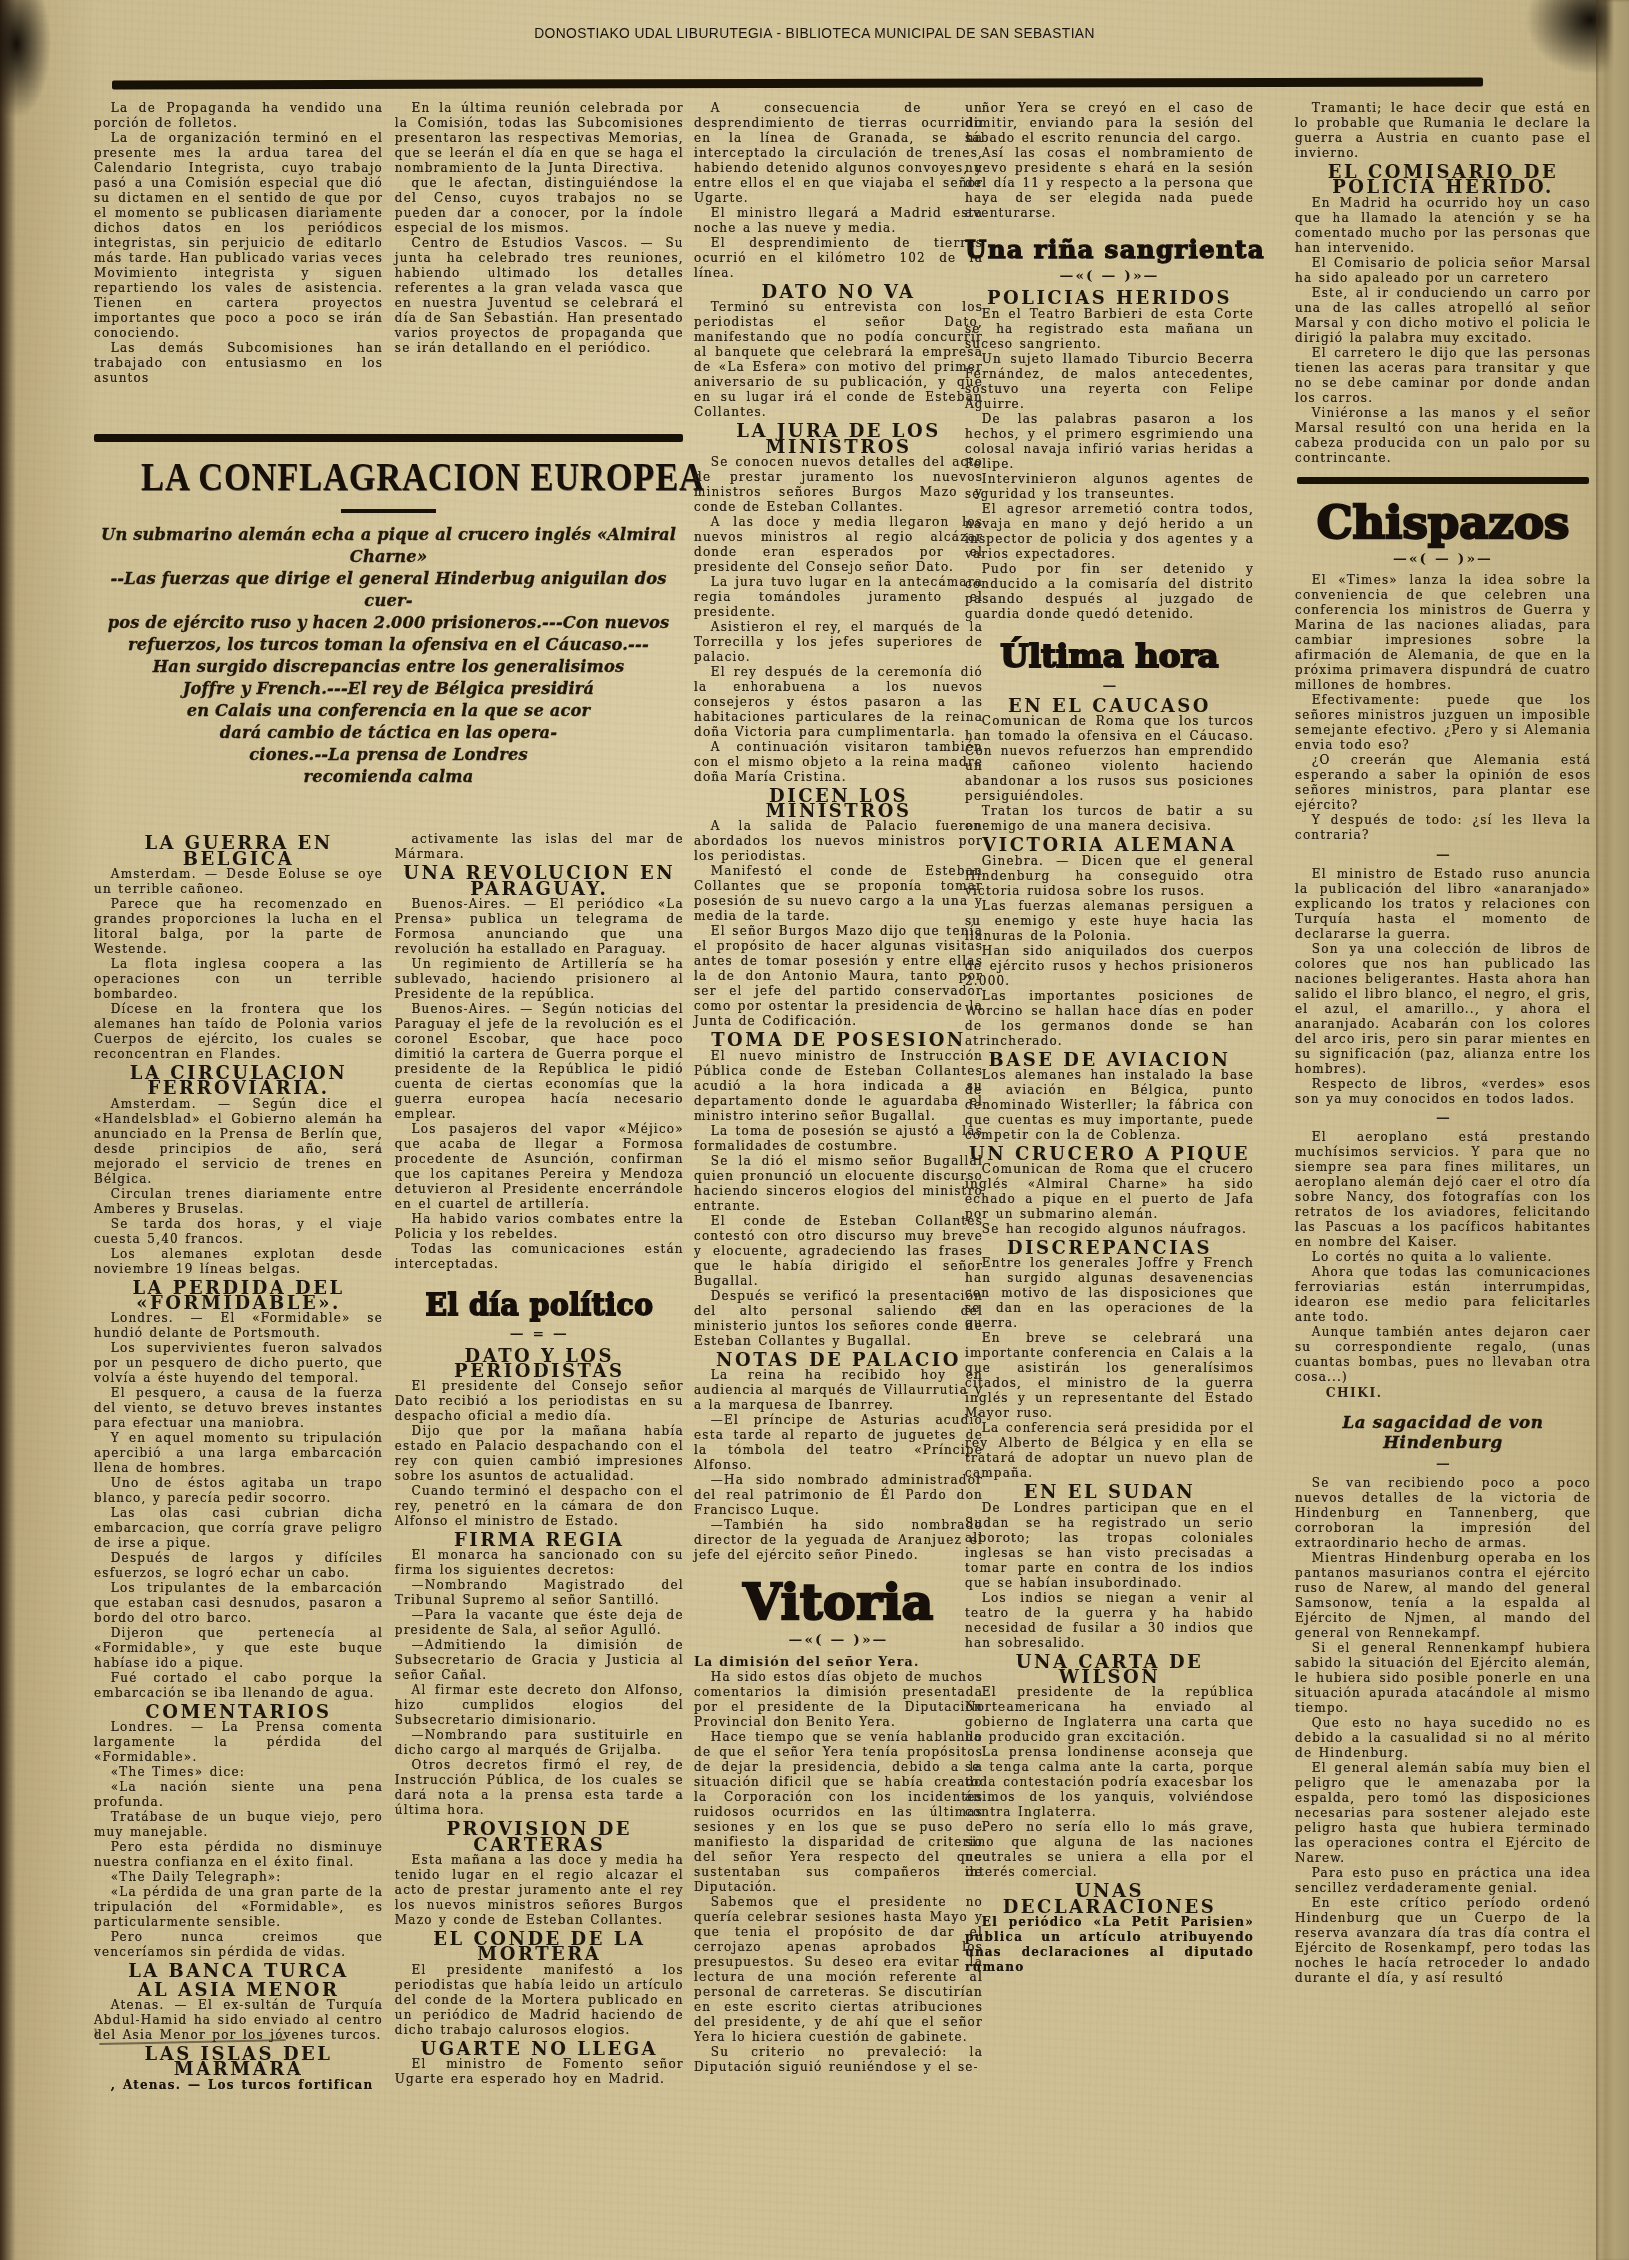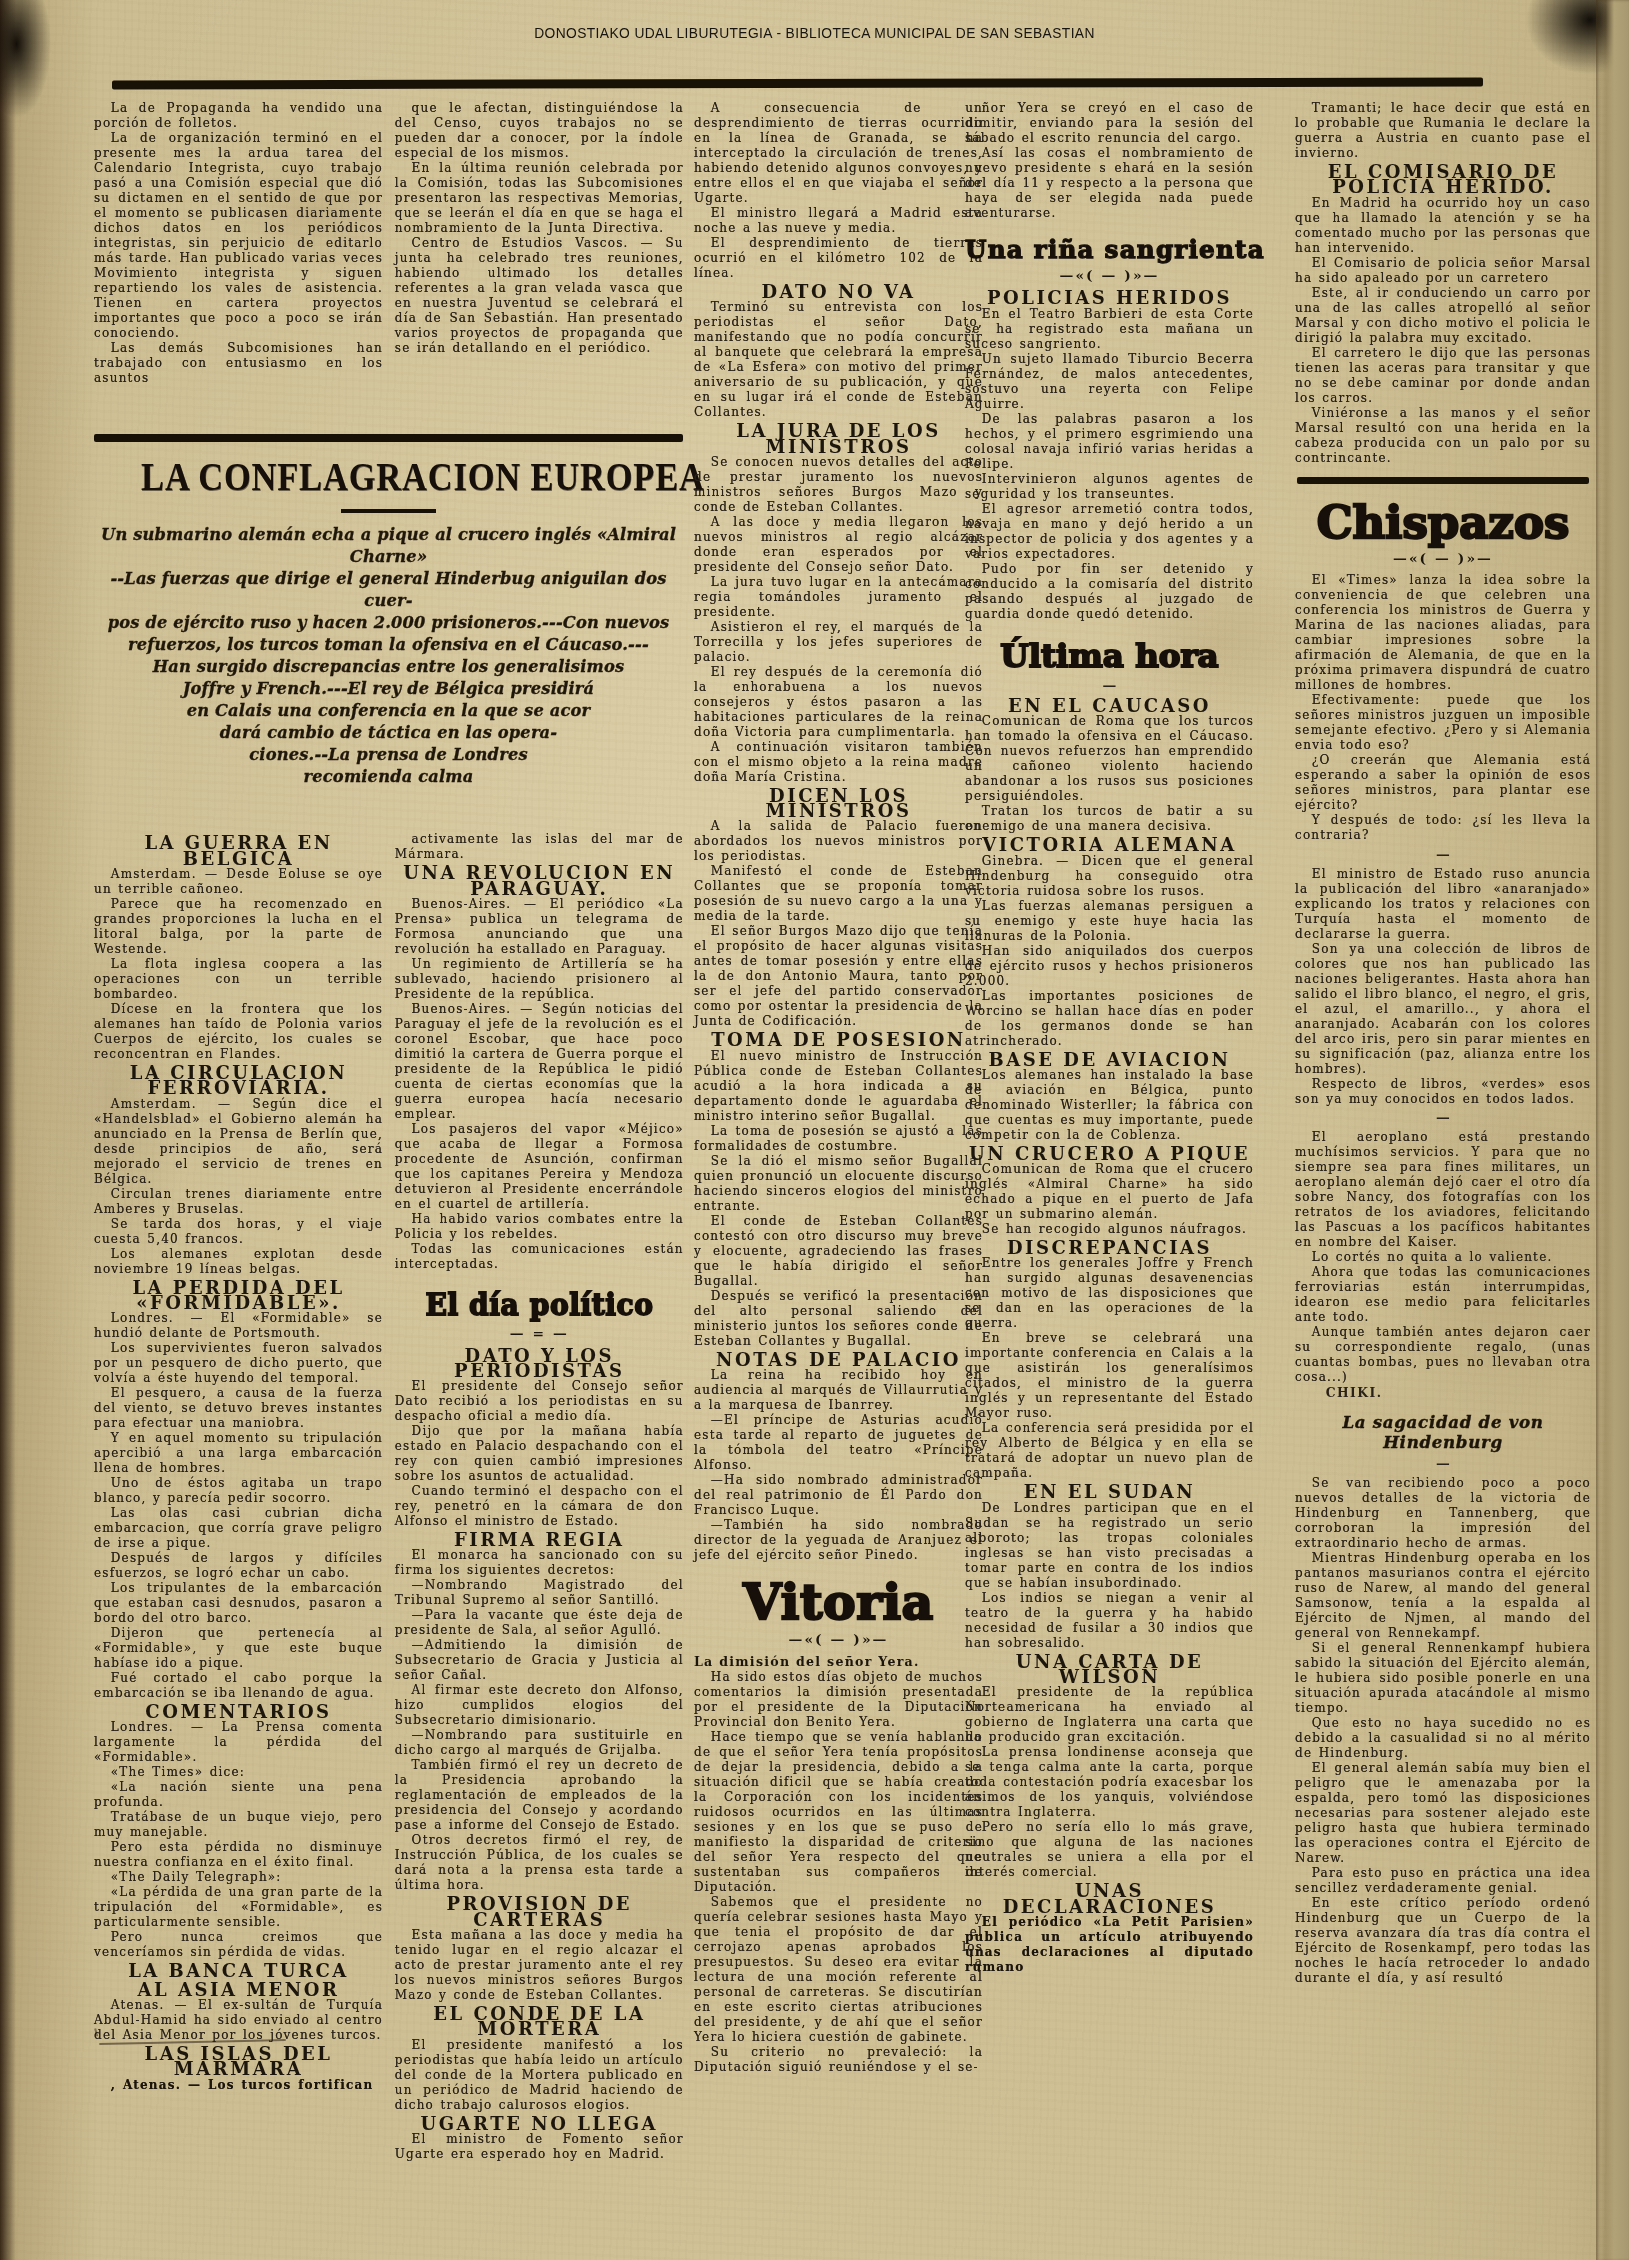"que le afectan, distinguiéndose la" p.body-para { order: before "En la última reunión celebrada" -> after "En la última reunión celebrada" }
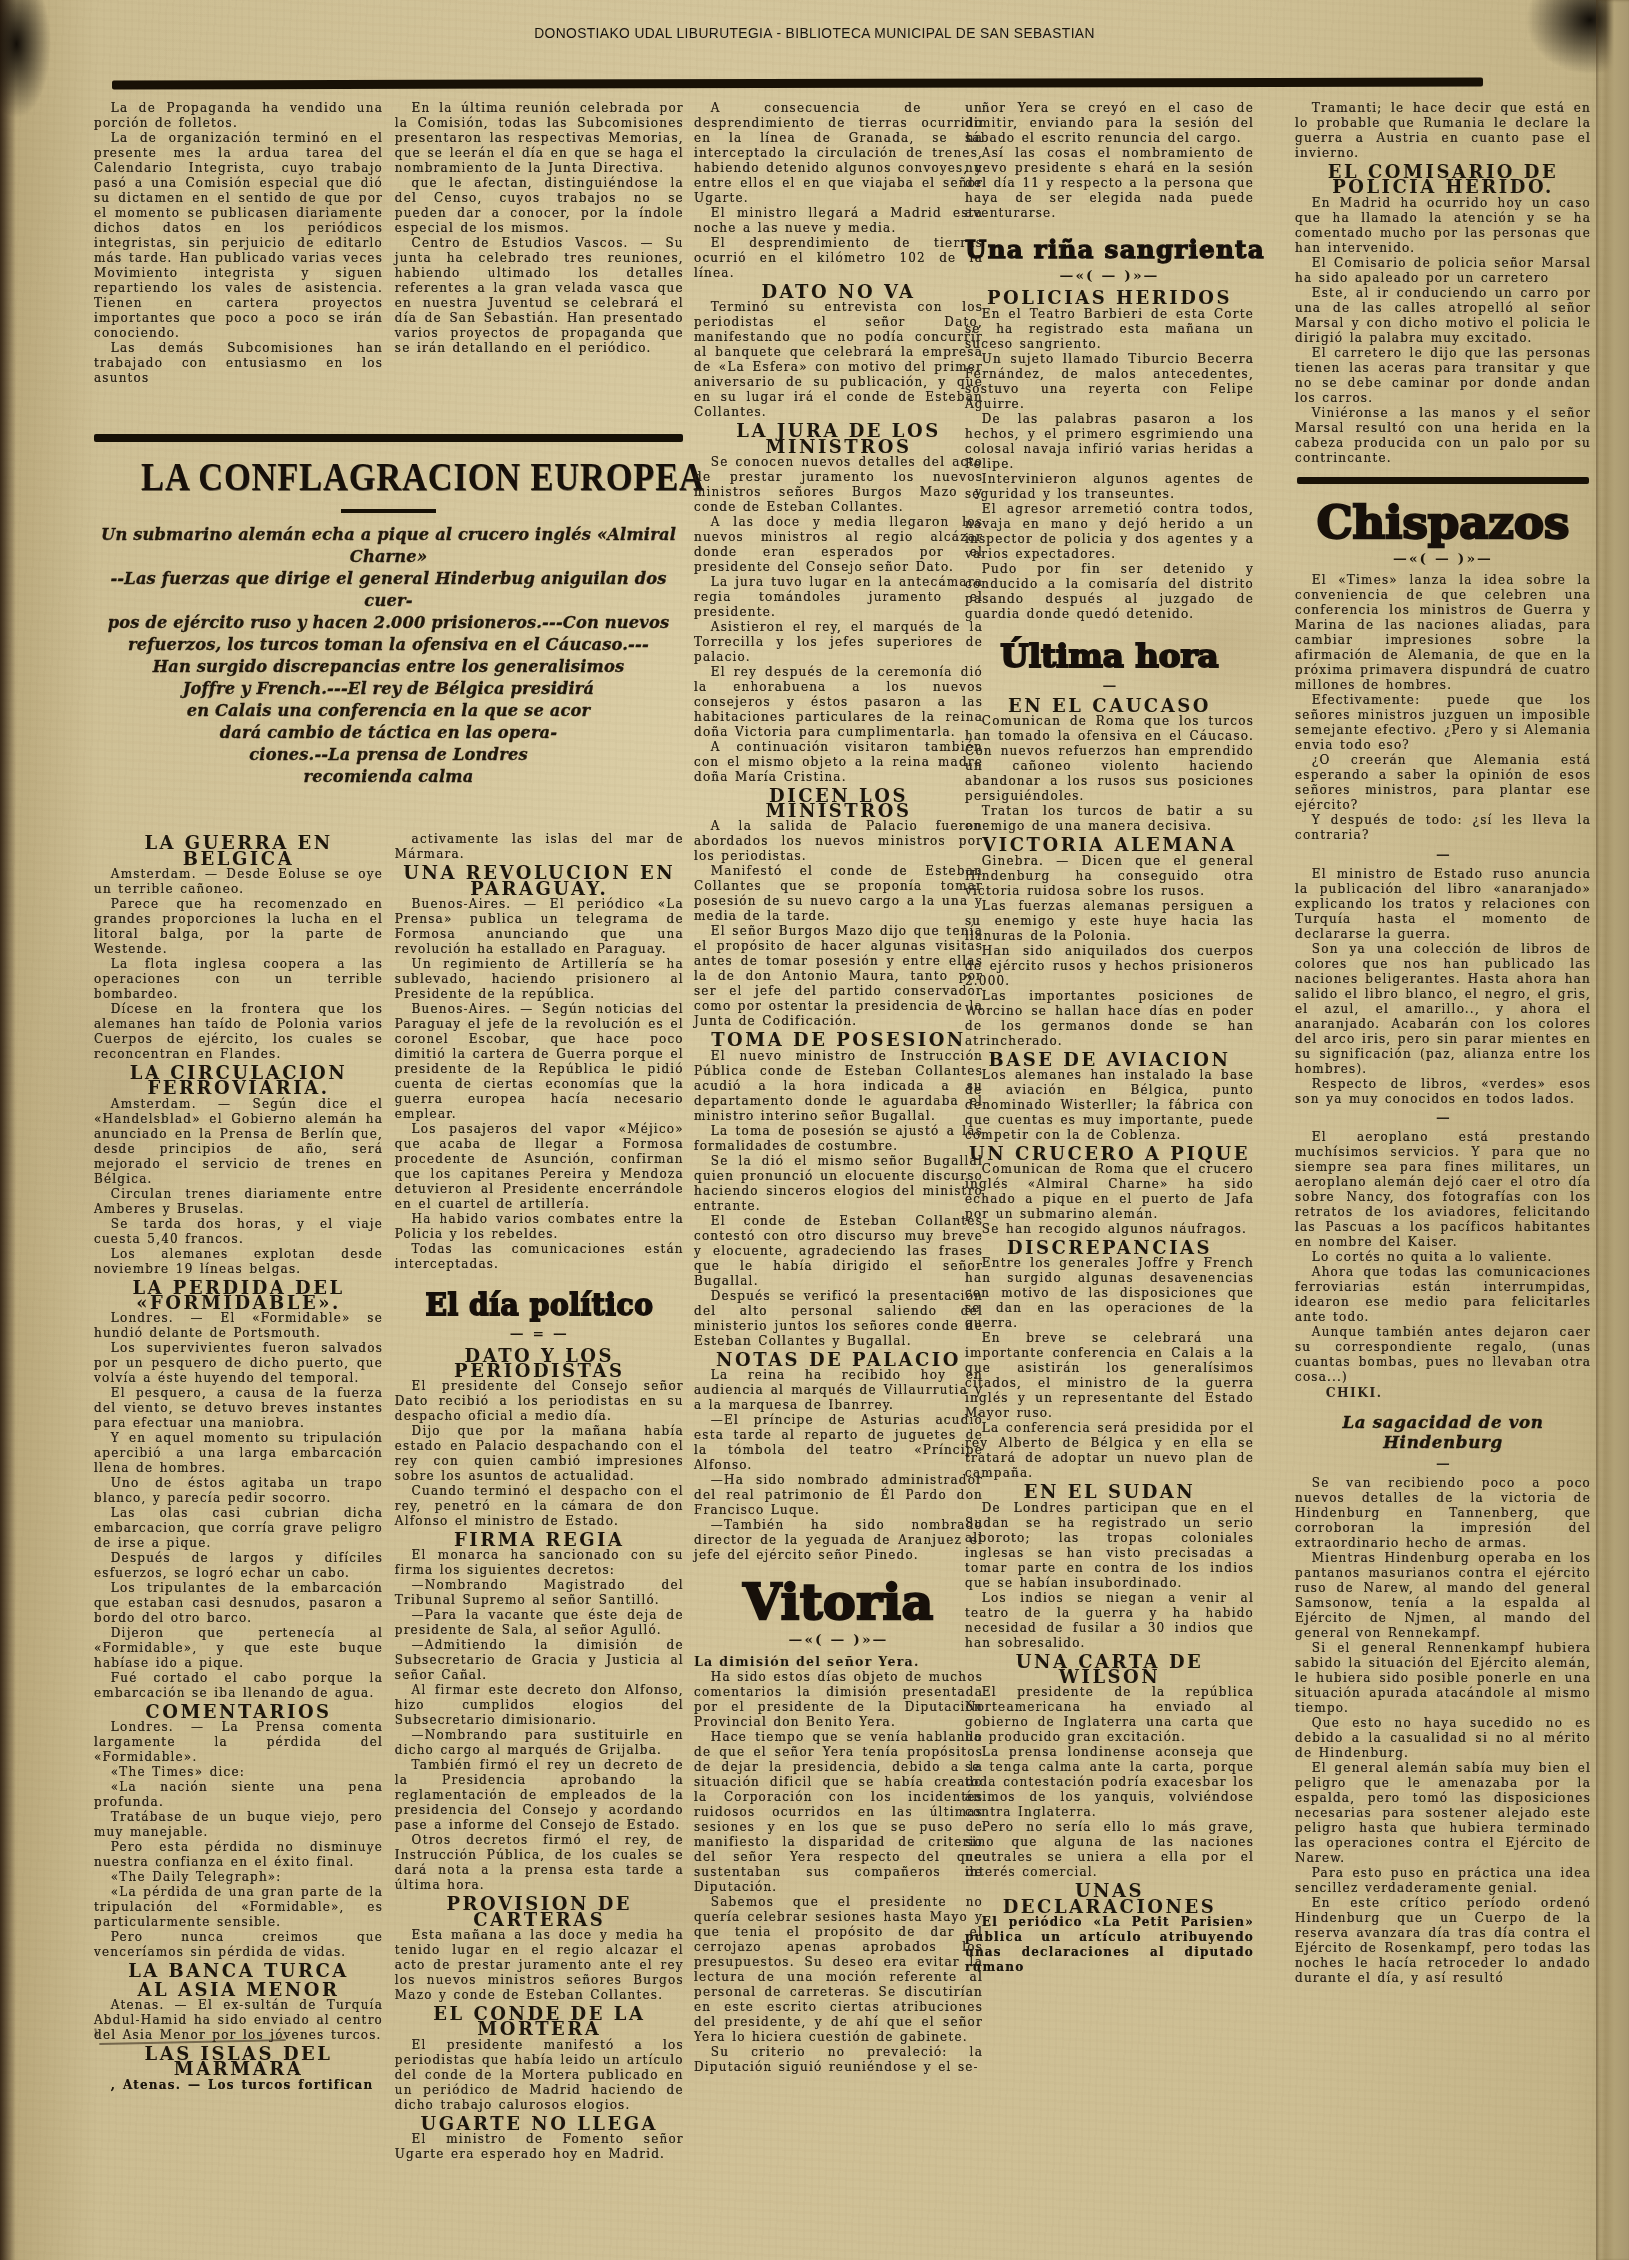"También firmó el rey un" p.body-para { html: <p>También firmó el rey un decreto de la Presidencia aprobando la reglamentación de empleados de la presidencia del Consejo y acordando pase a informe del Consejo de Estado.</p> -> none }
